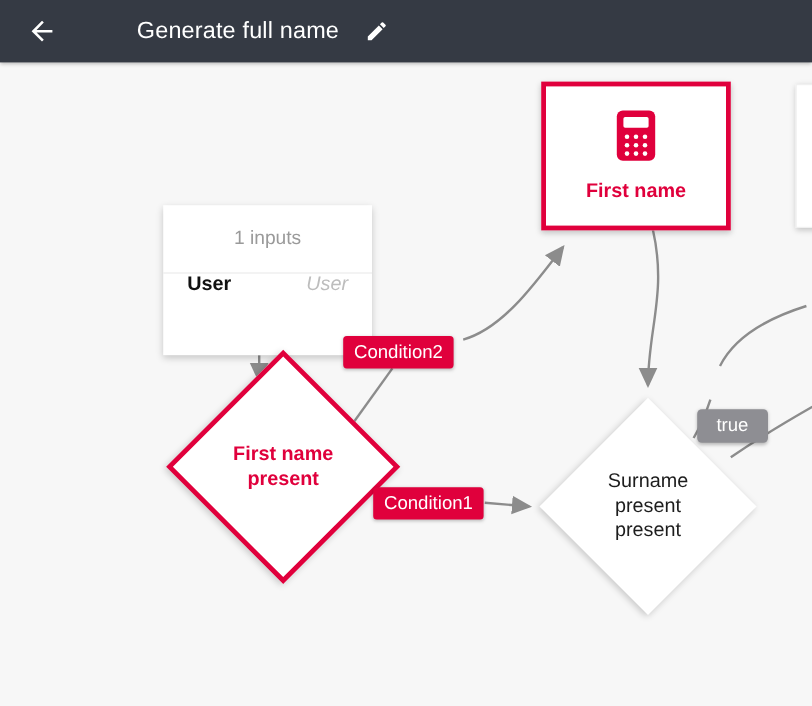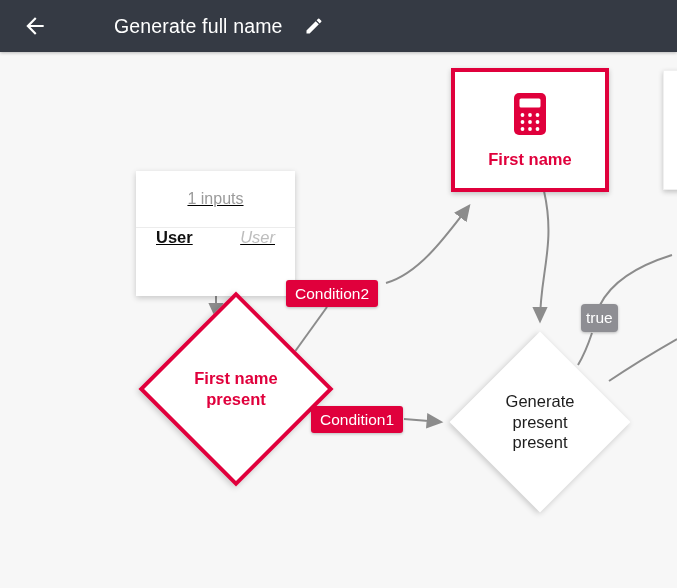"1 inputs" div.node { text-decoration: underline -> none; width: 159px -> 174px }
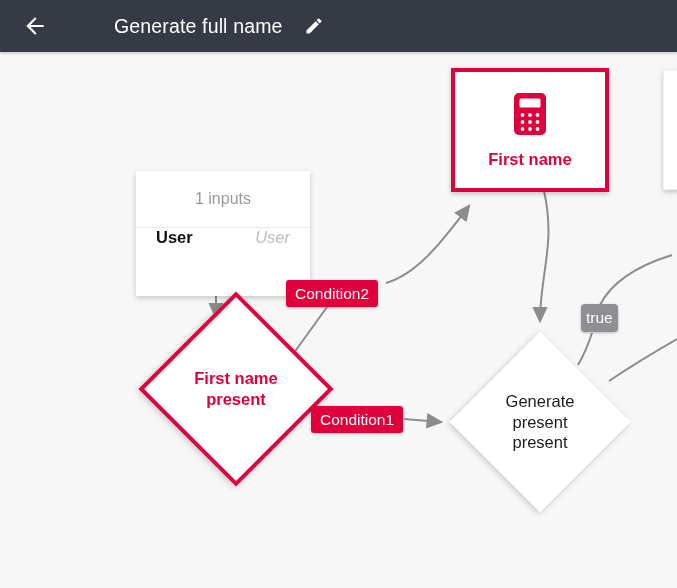"true" .badge.gray { margin-top: none -> 37px; padding: 0 5px -> 0 16px }
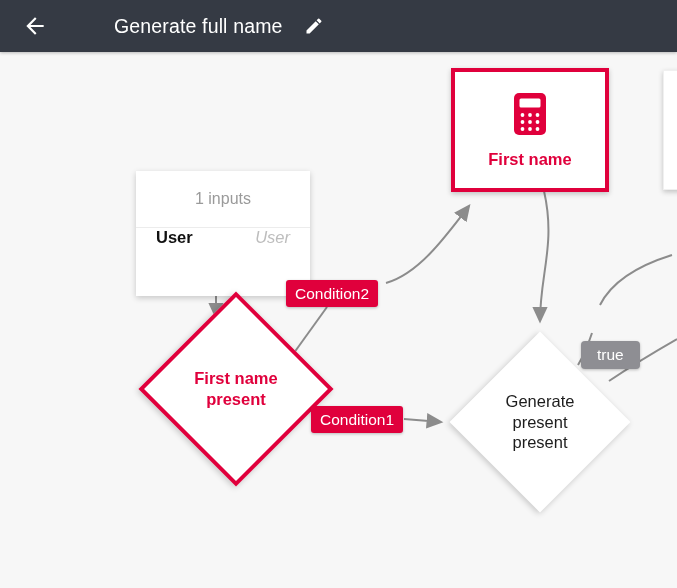"Generate" div { text: Generate -> Surname }
